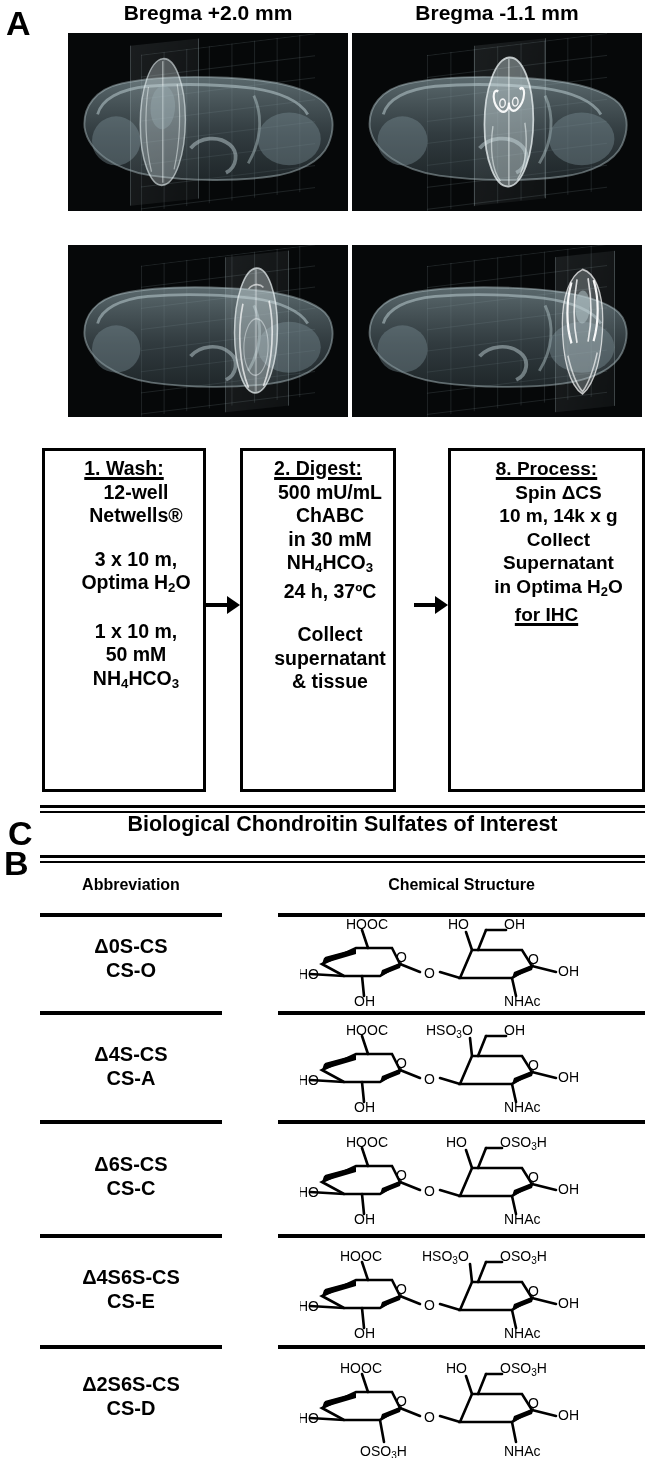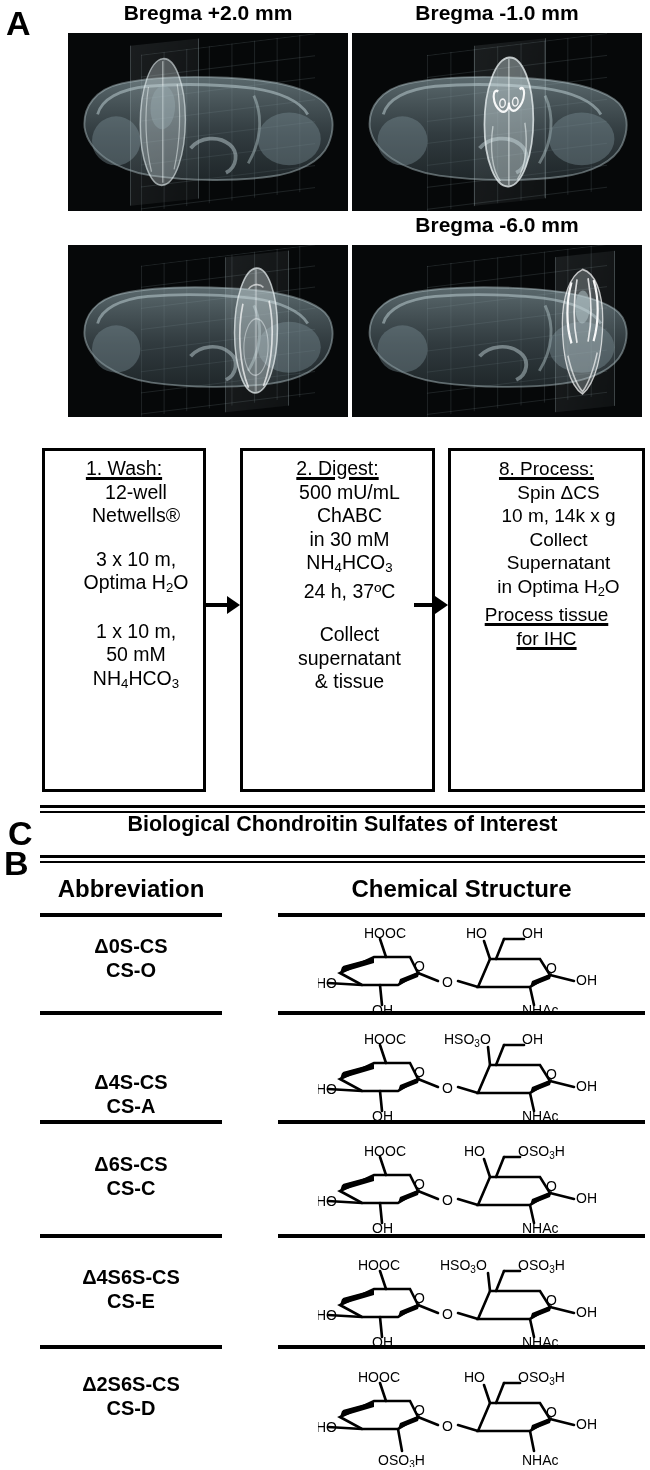"Bregma -1.0 mm" div.brain-title { text: -1.0 -> -1.1 }
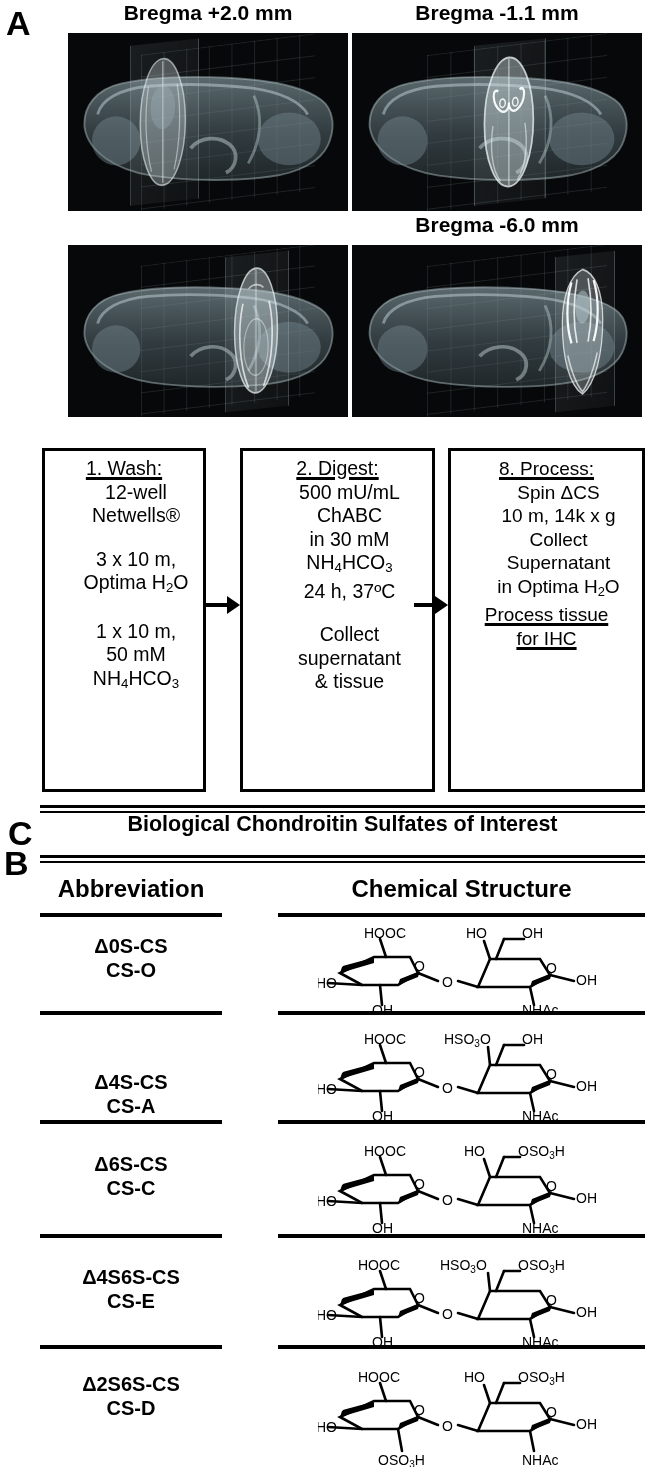"Bregma -6.0 mm" div.brain-title { html: <div>Bregma -6.0 mm</div> -> none }
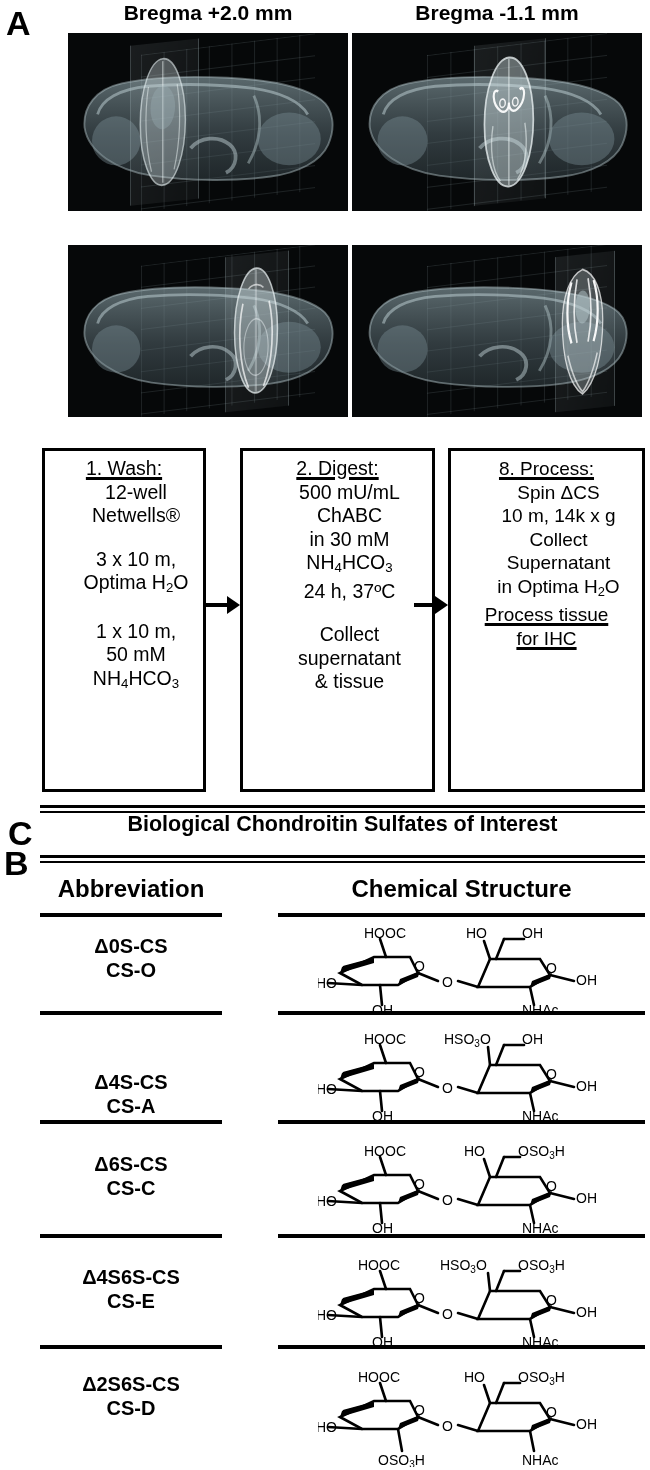"1. Wash:" .flow-box { font-weight: normal -> bold }
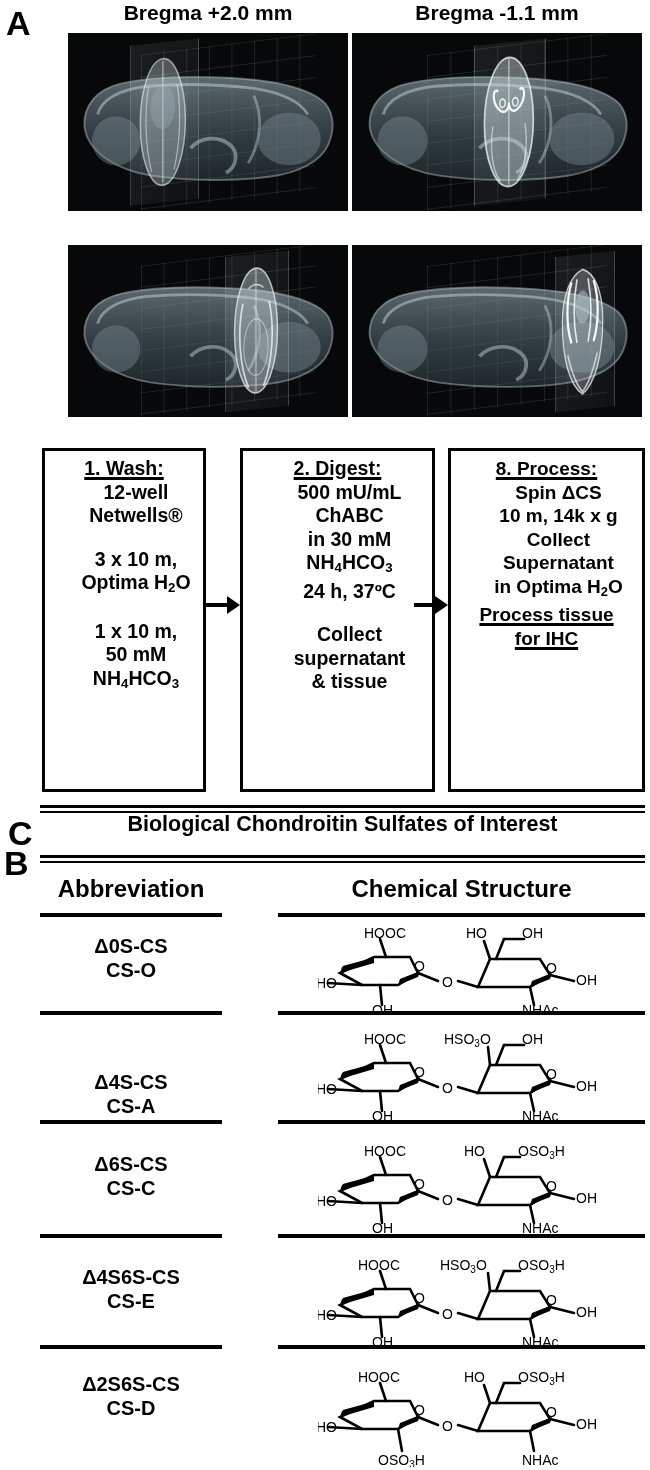"2. Digest:" div.flow-box { width: 195px -> 156px }
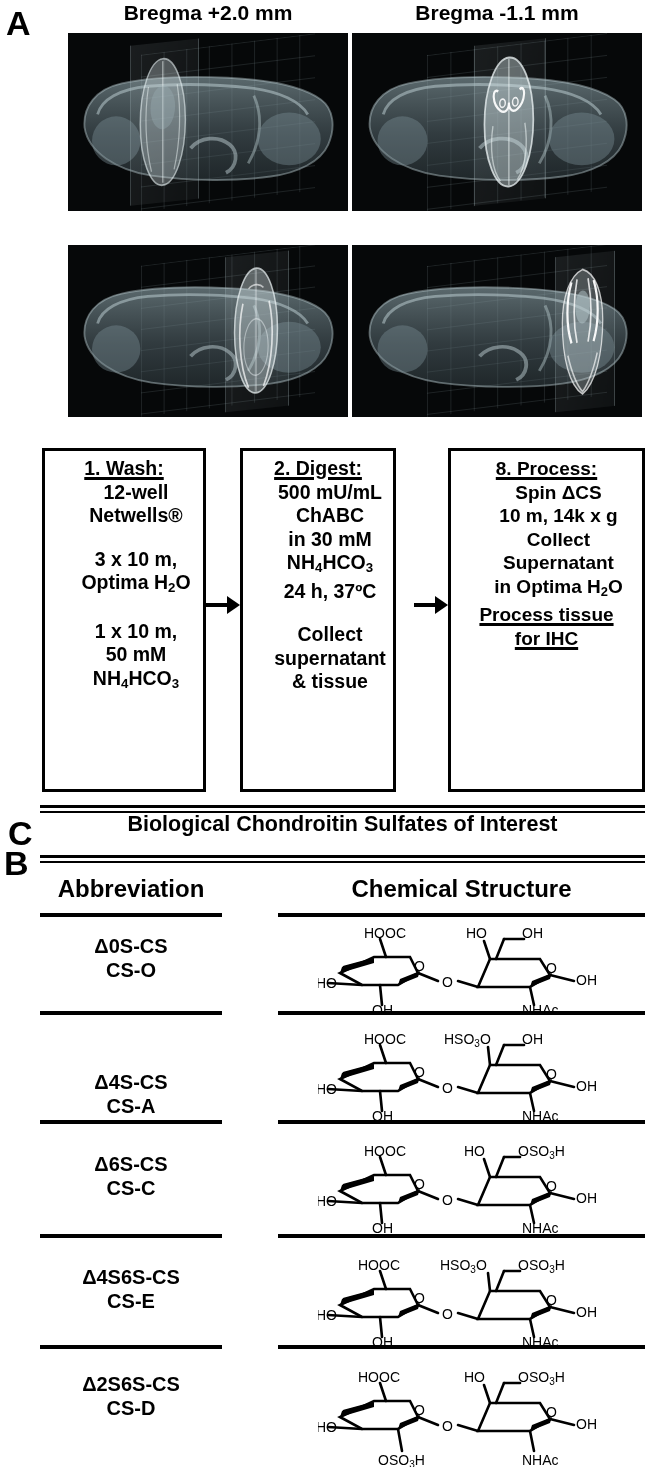"Process tissue" span.ul { html: <span>Process tissue</span> -> none }
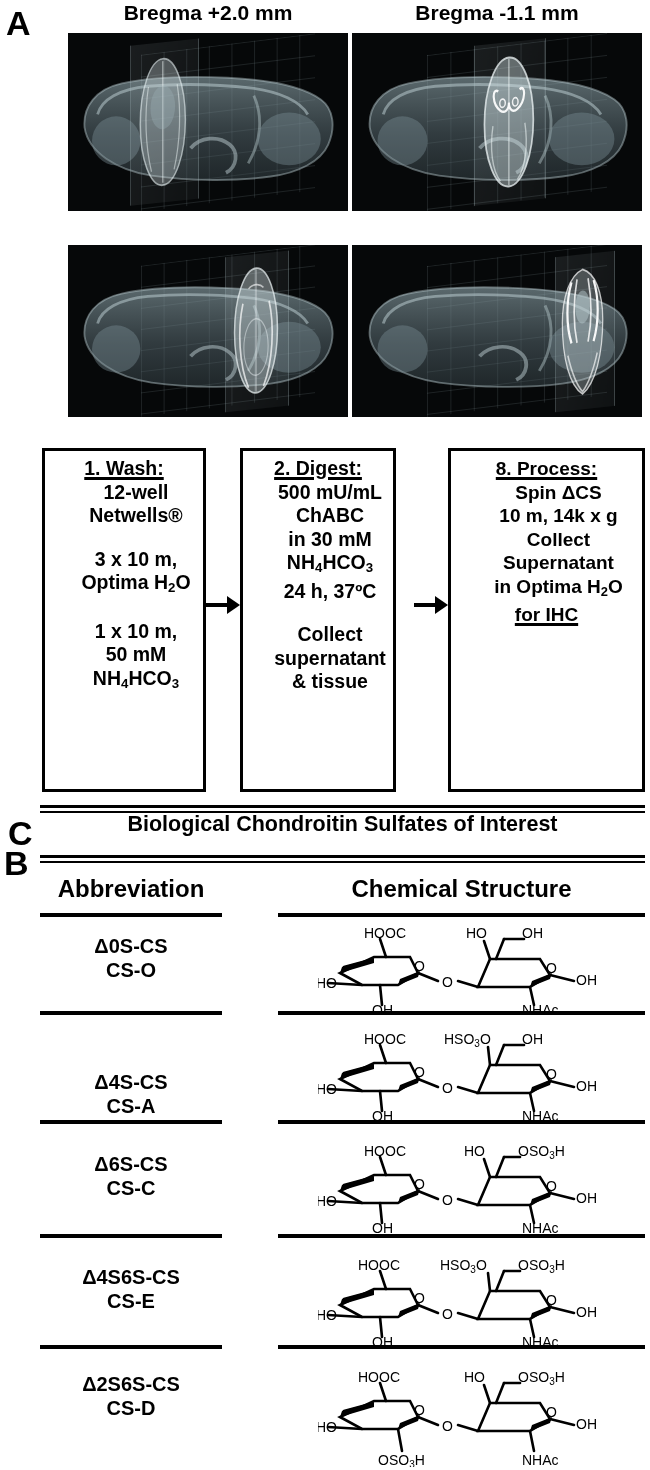"Abbreviation" .col-head { font-size: 24px -> 16px }
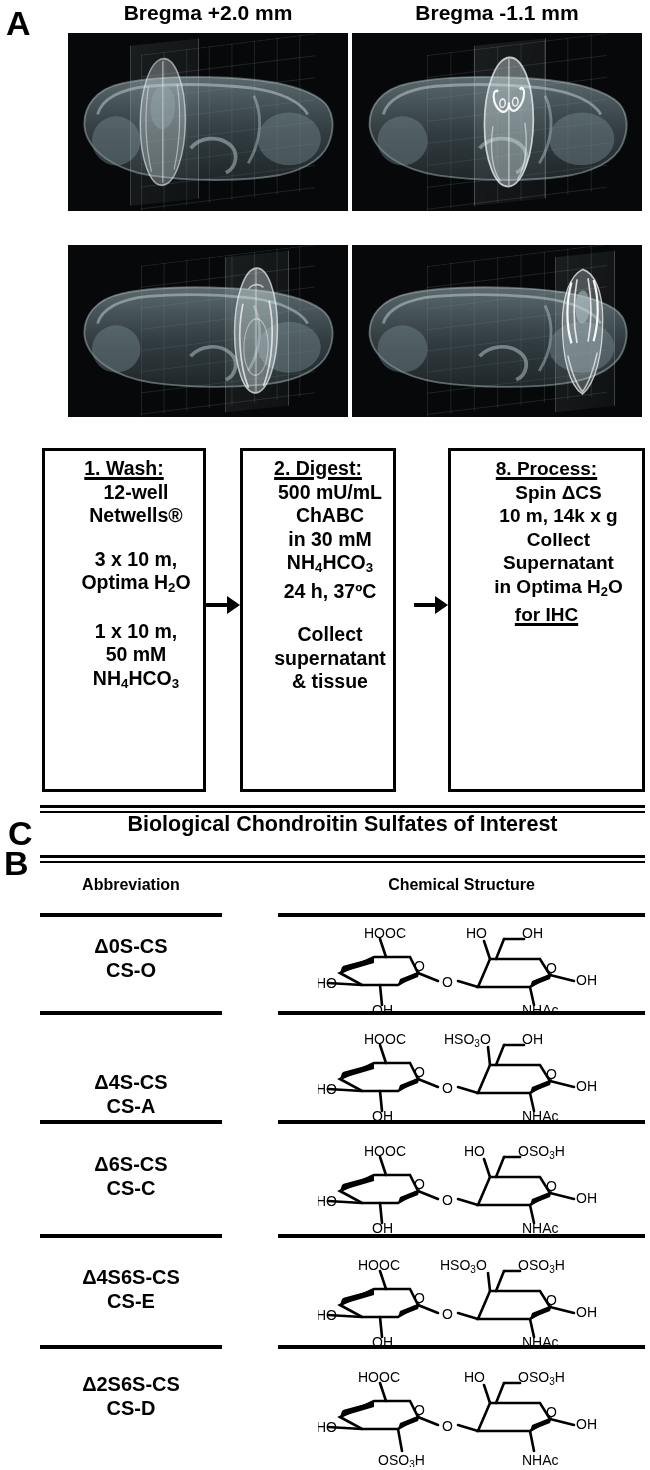"HOOC" .struct-cell { left: 318px -> 300px; margin-top: 9px -> none }
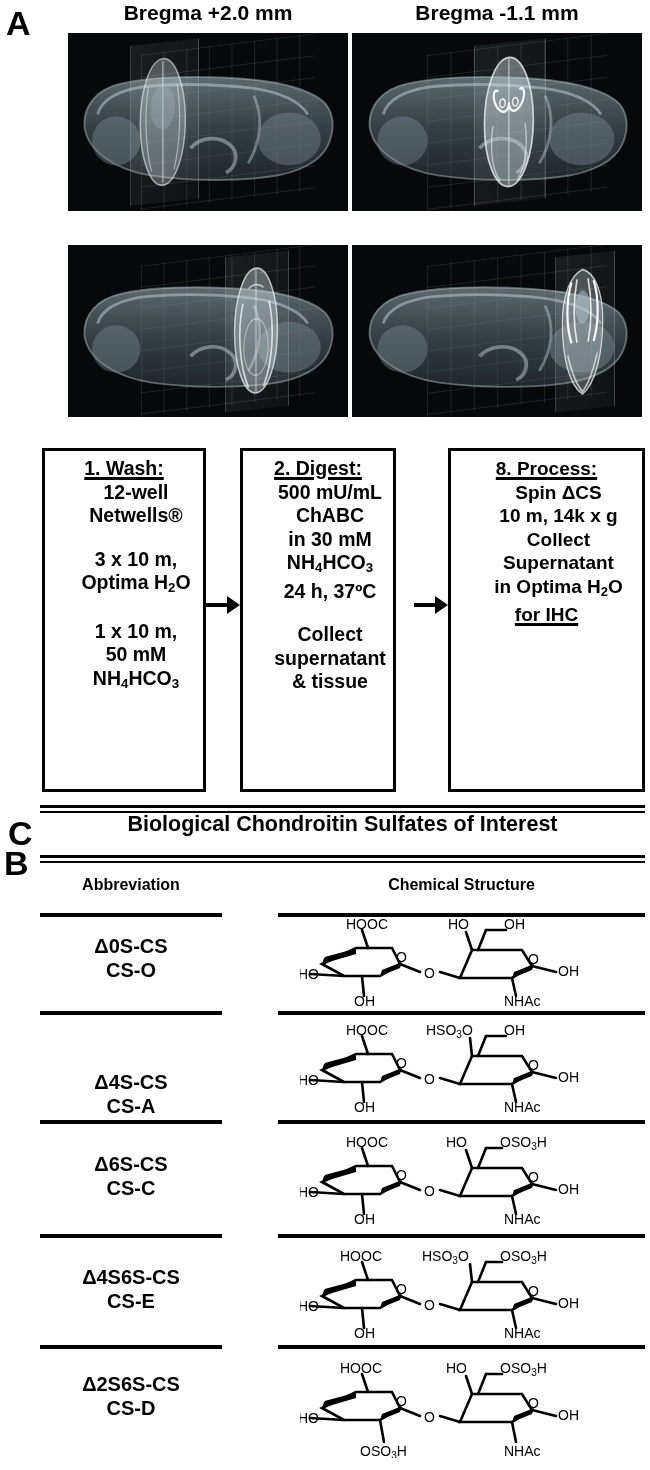"Δ4S-CS" div.abbr-cell { margin-top: 28px -> none }
